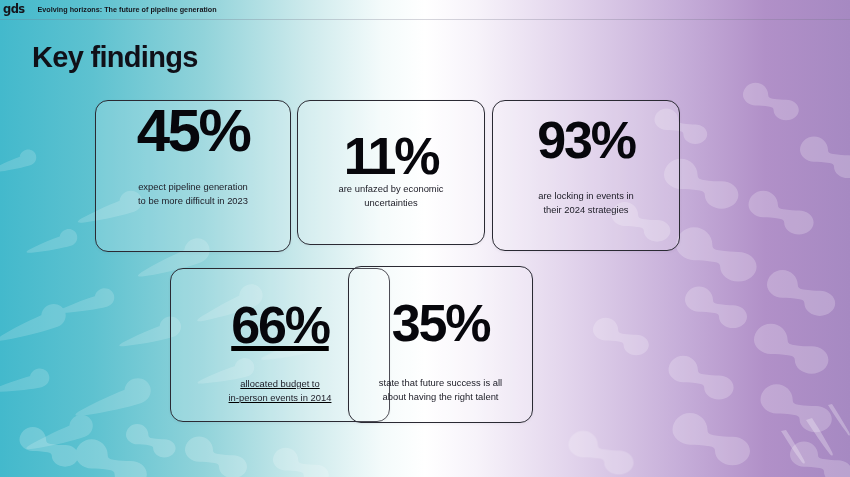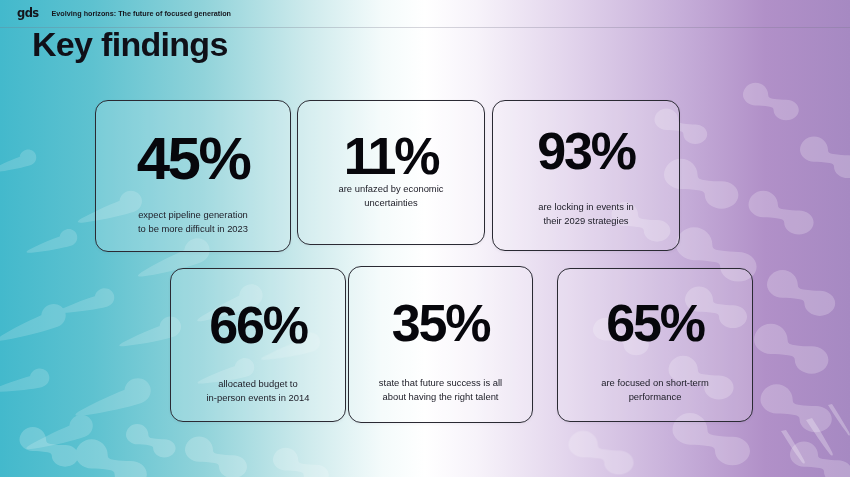"gds" #topbar { height: 28px -> 20px; padding-left: 17px -> 3px }
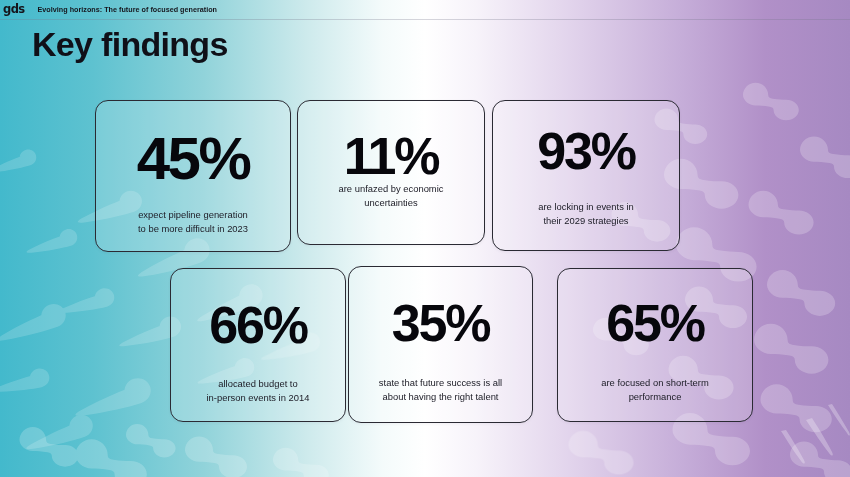"Evolving horizons: The future of" span { text: focused -> pipeline }
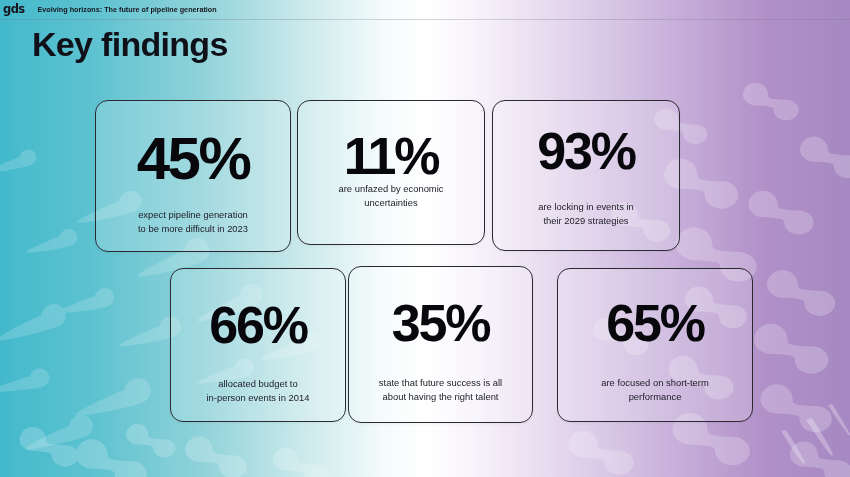"Key findings" #page-title { font-size: 34px -> 29px; top: 24px -> 40px }
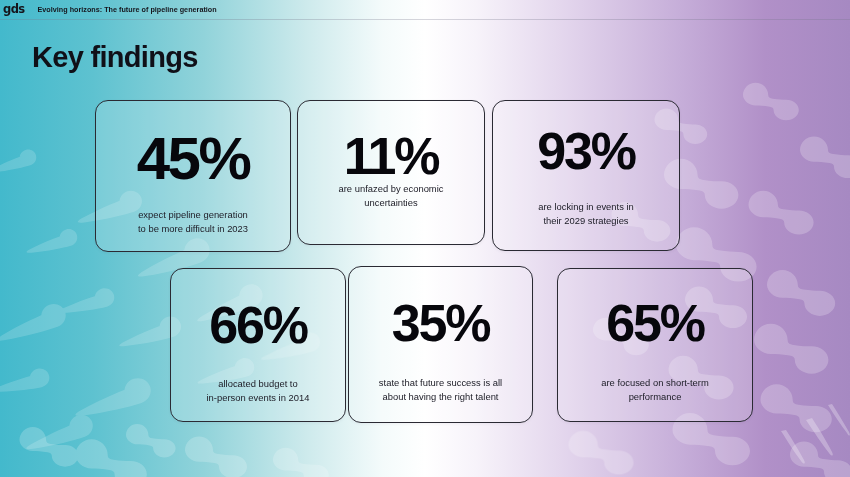"45%" #card-45 .card-stat { margin-top: 28px -> none }
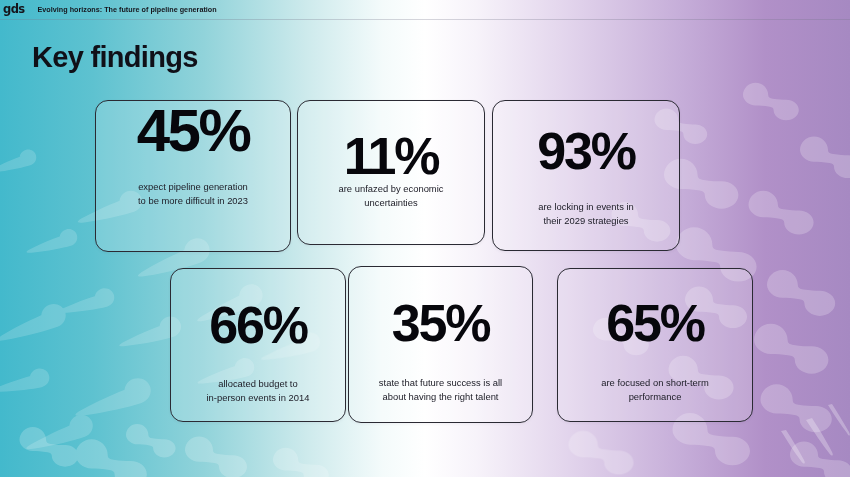"93%" #card-93 .card-stat { margin-top: 24px -> 13px }
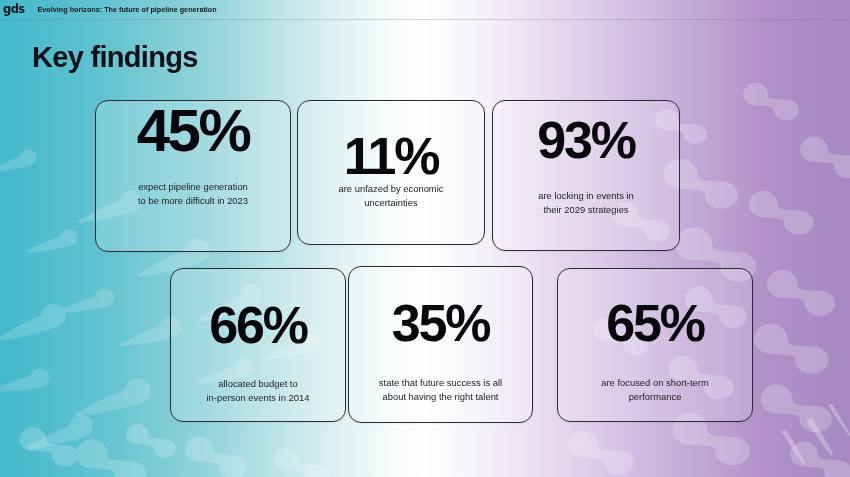"are locking in events in" div.card-desc { text: 2029 -> 2024 }
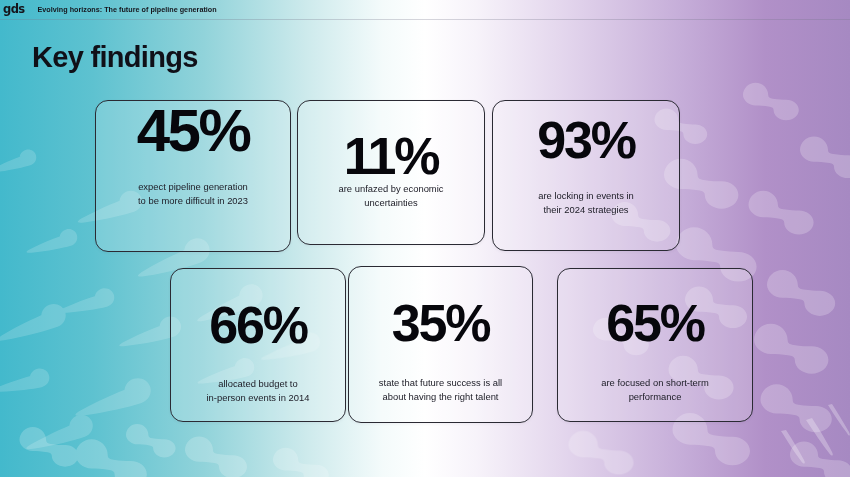"66%" #card-66 { text-decoration: none -> underline; width: 176px -> 220px }
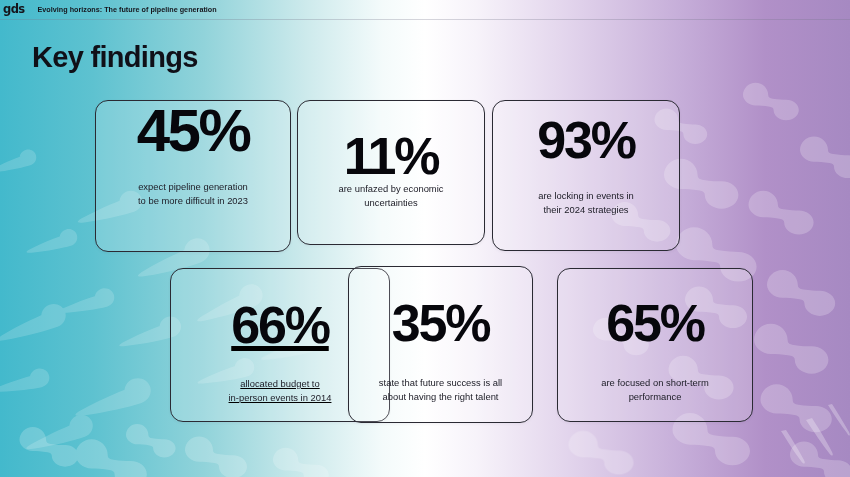"65%" div.card { html: <div> <div>65%</div> <div>are focused on short-term performance</div> </div> -> none }
